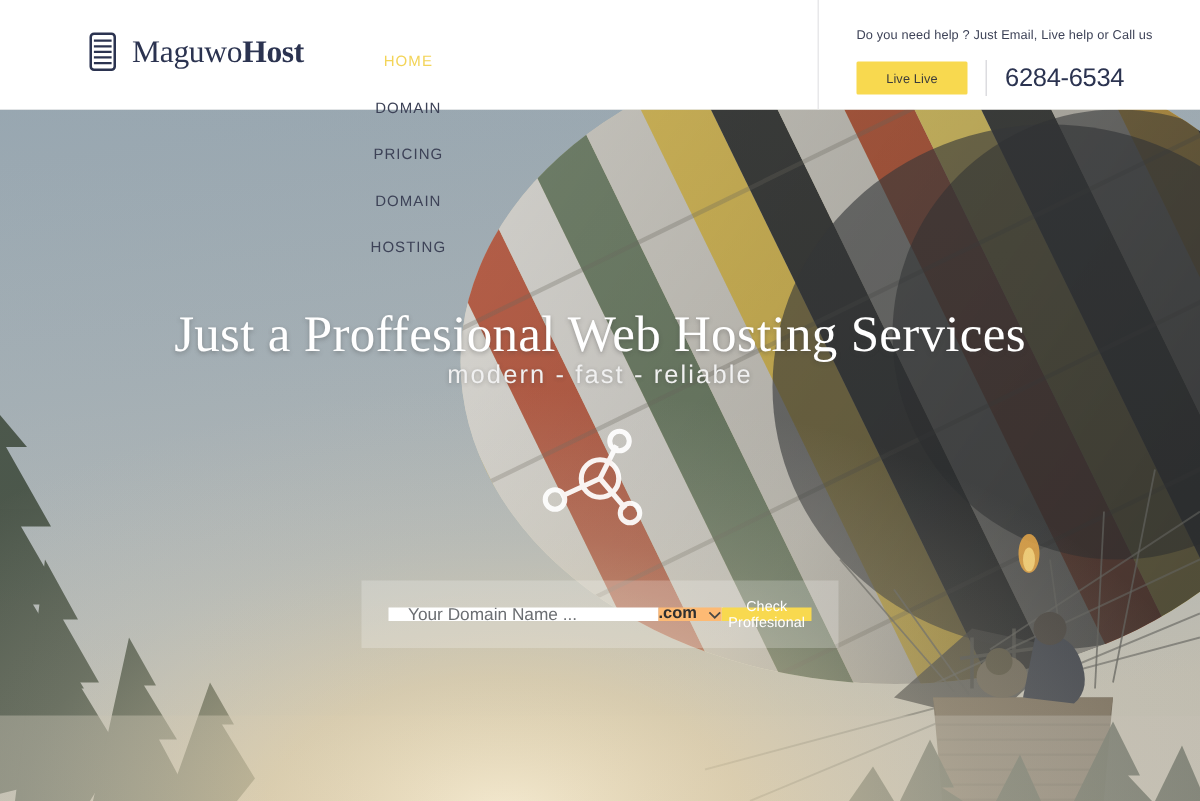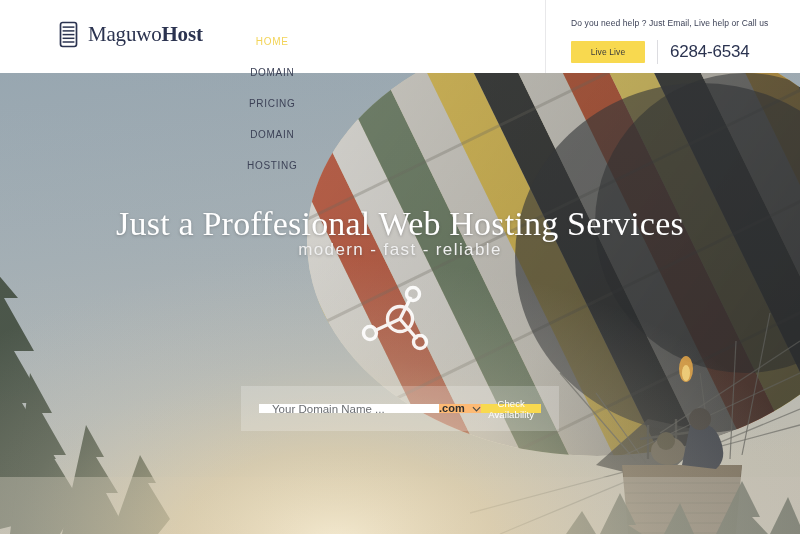"Check Availability" button.check-btn { text: Availability -> Proffesional }
